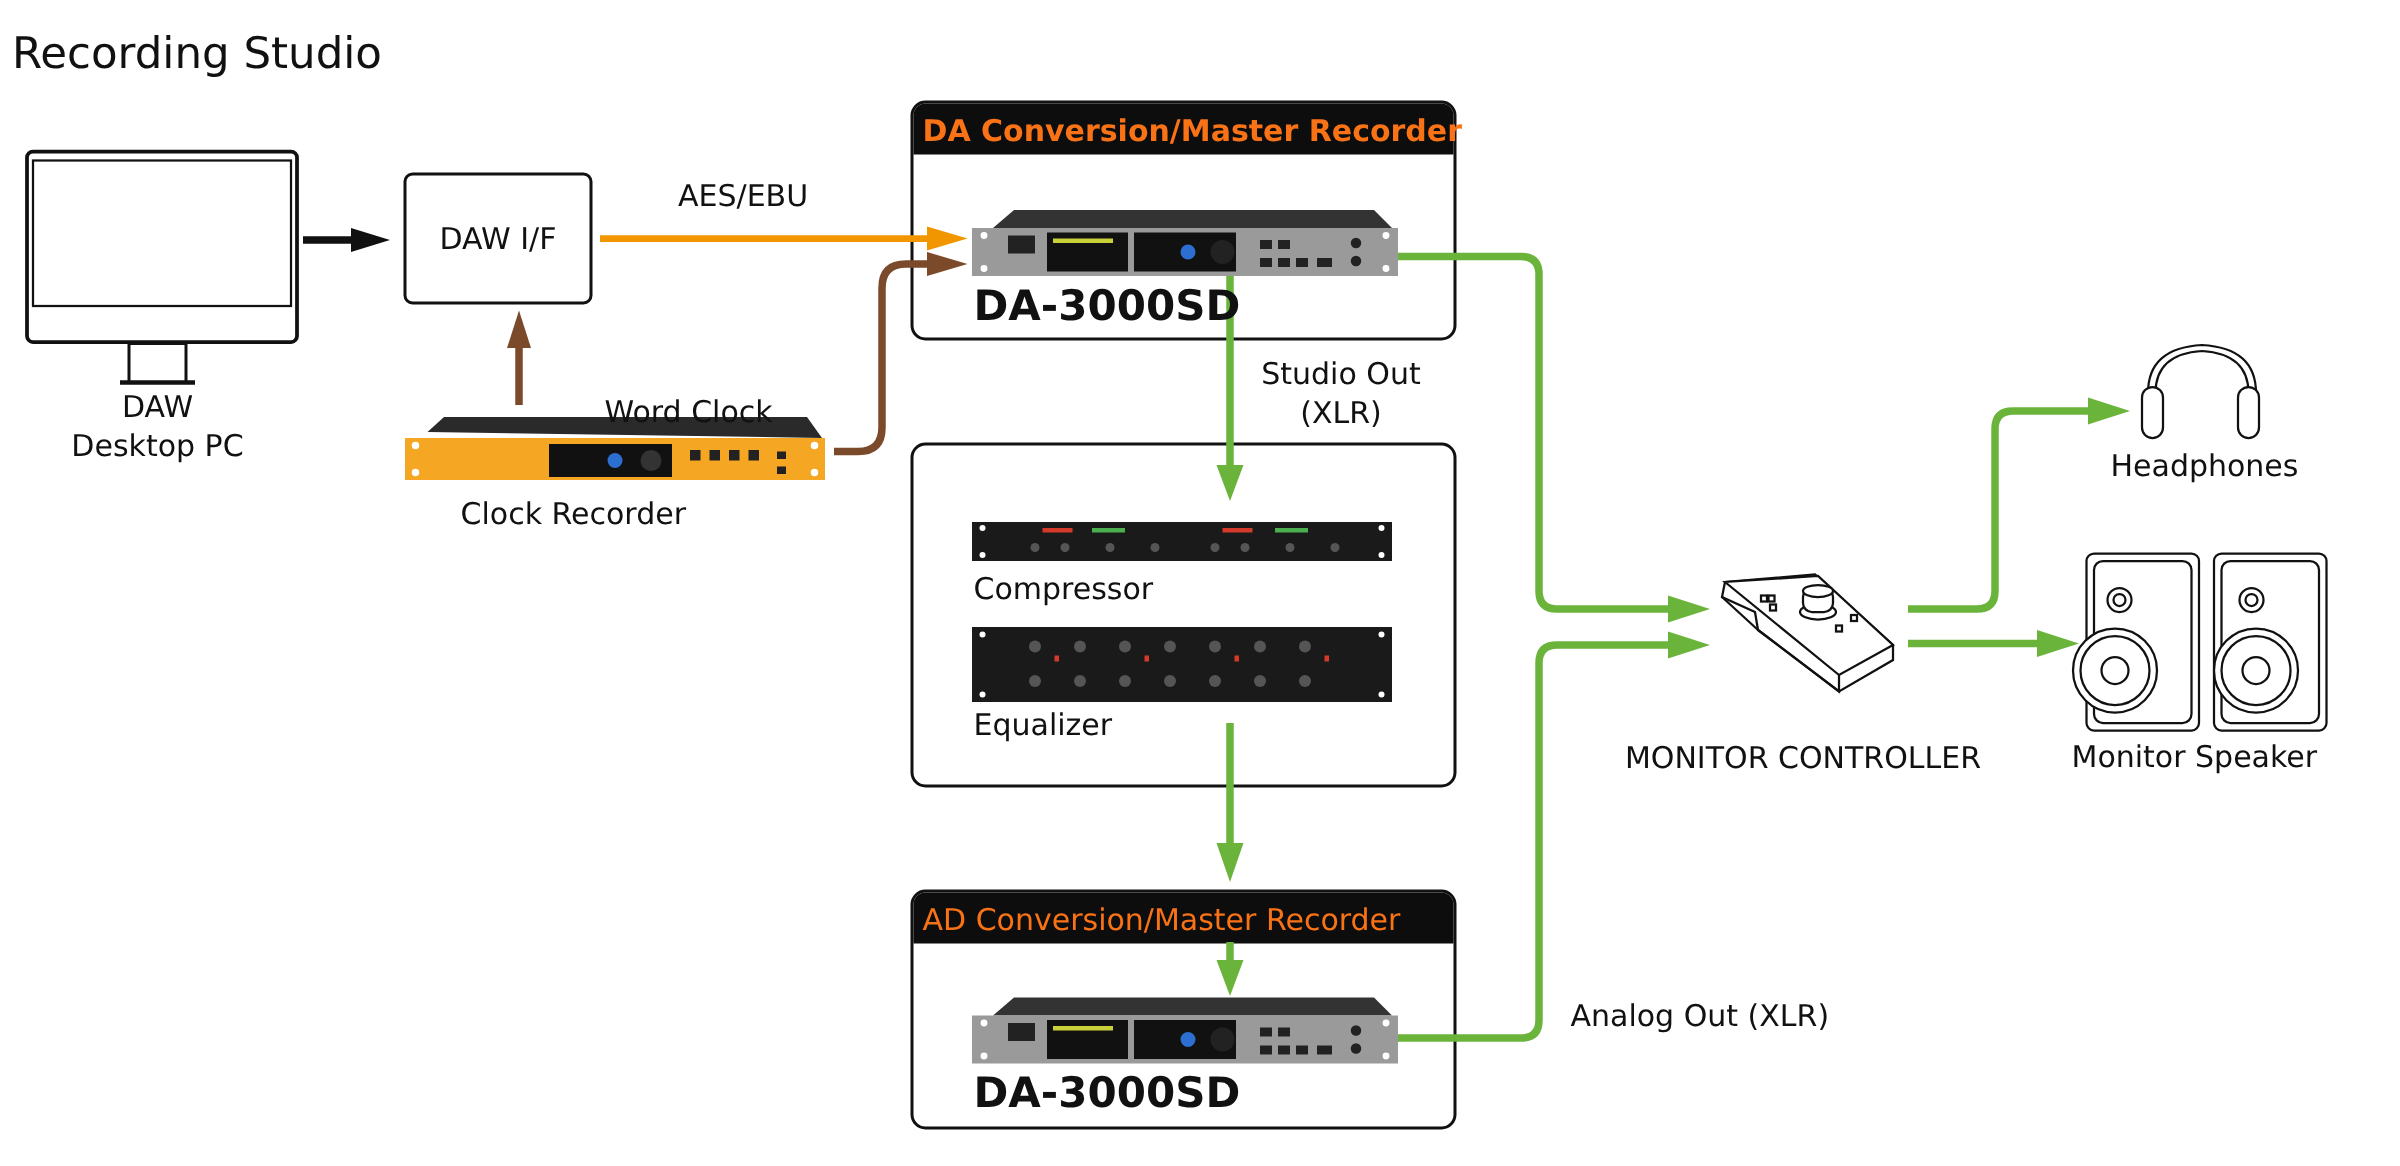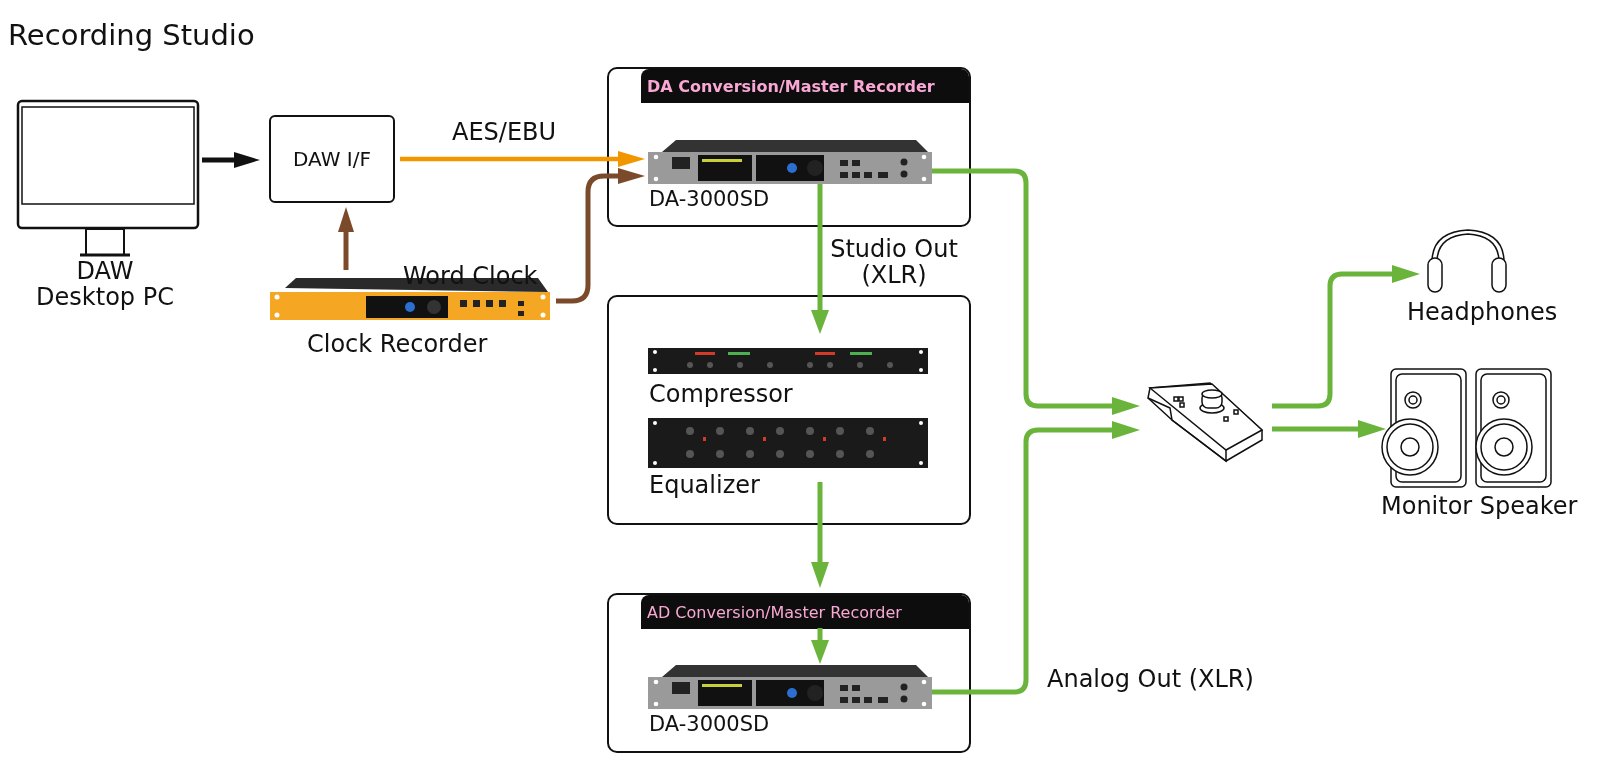"DA Conversion/Master Recorder" .boxhead { color: #f9a8d4 -> #f97316; font-size: 16px -> 20px; margin-left: 32px -> none }
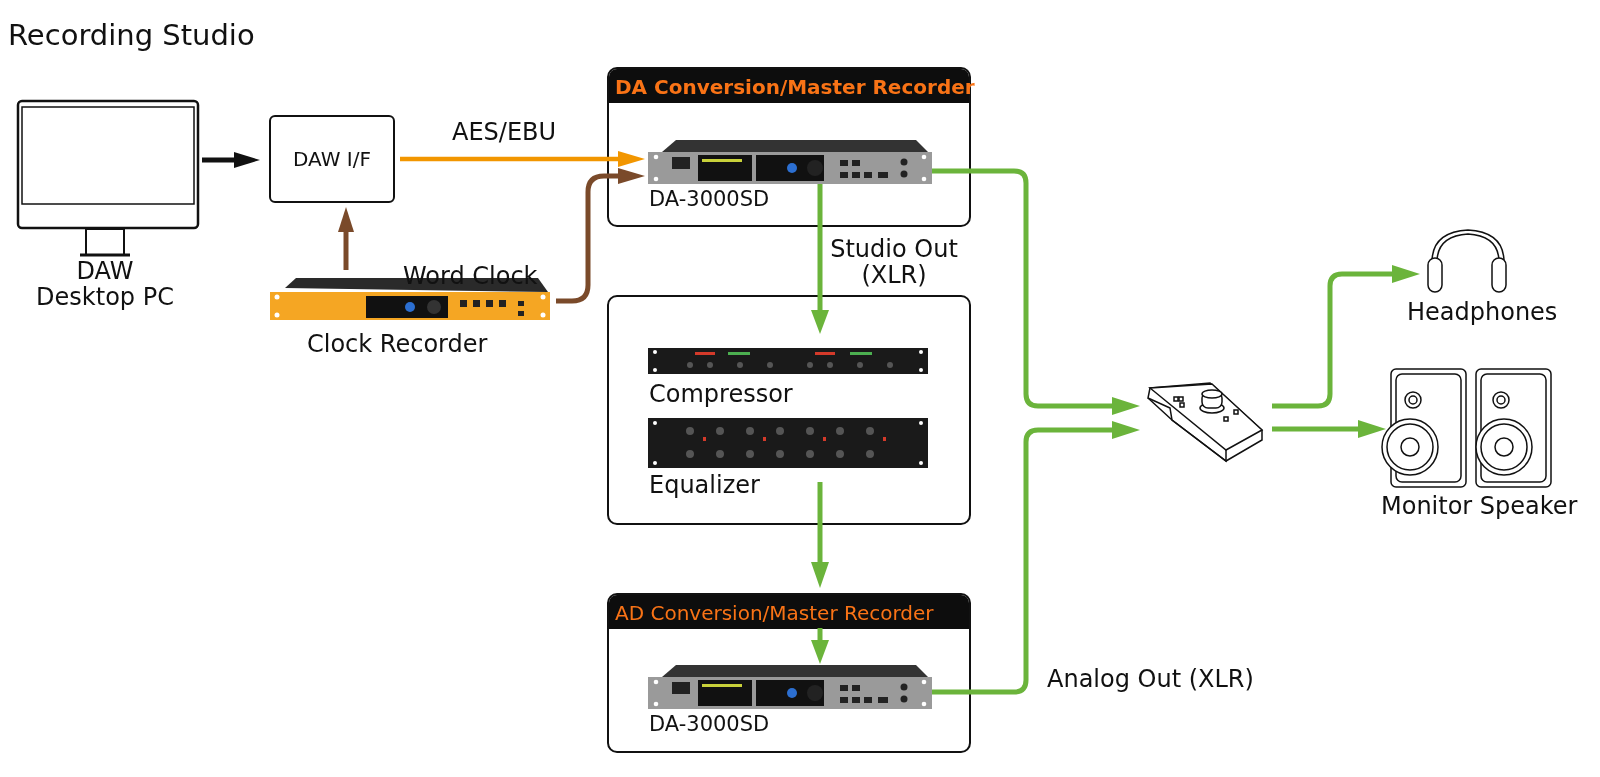"AES/EBU" .lbl { font-size: 24px -> 20px }
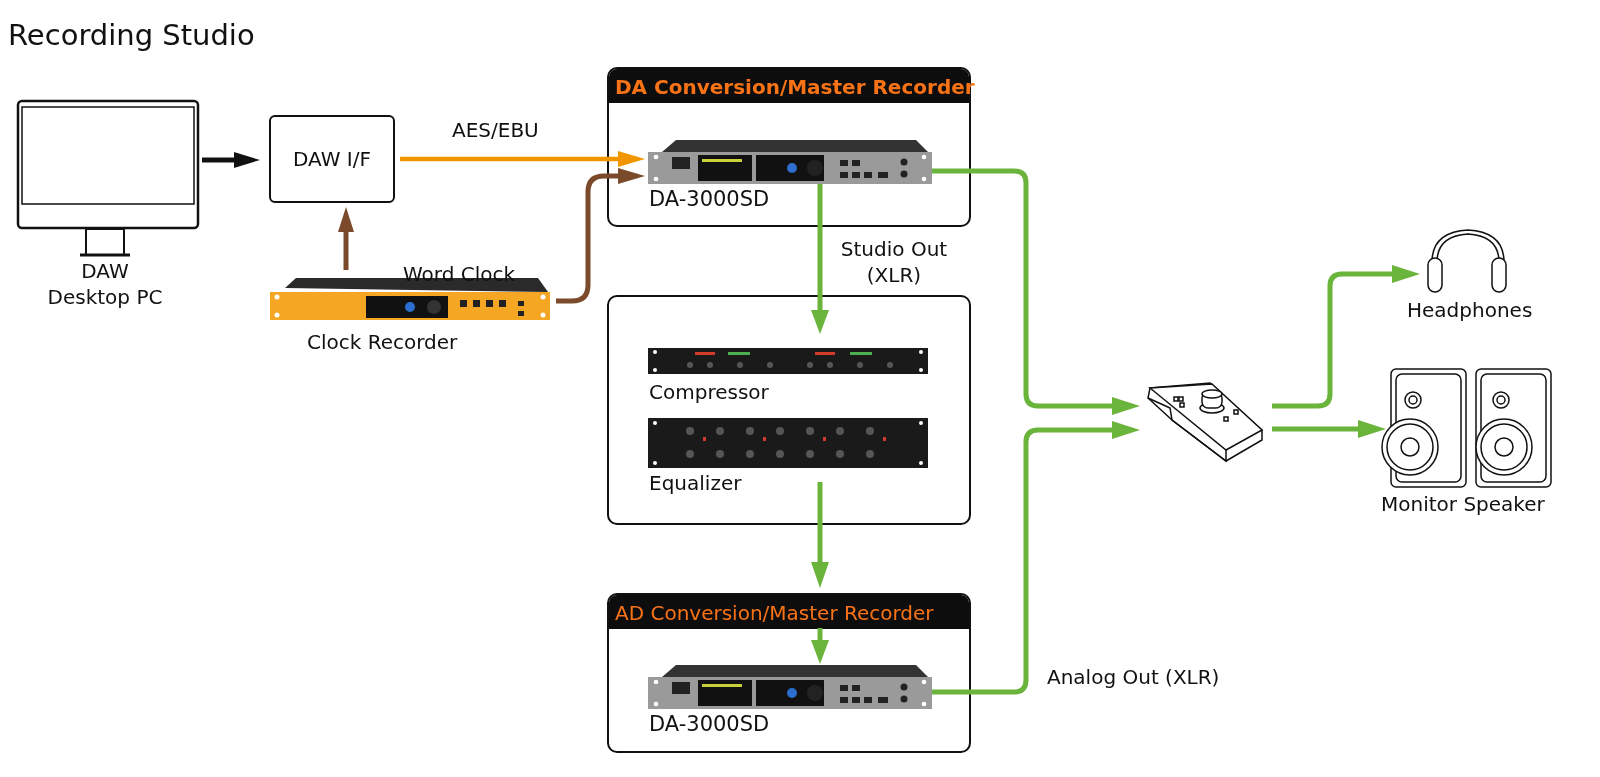"DA-3000SD" .model { font-size: 21px -> 28px; font-weight: 400 -> 700 }
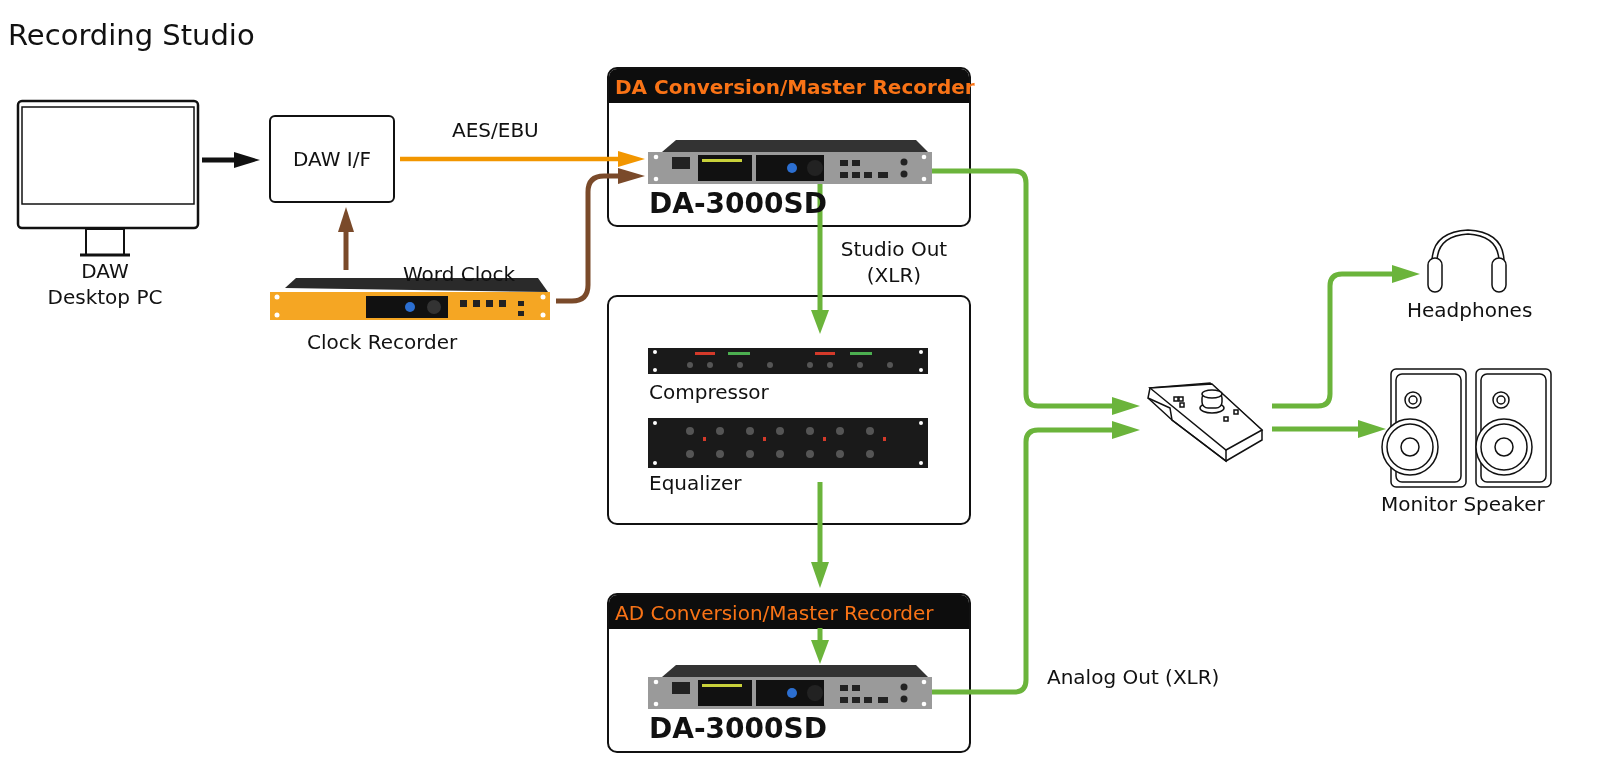"MONITOR CONTROLLER" div { html: none -> <div>MONITOR CONTROLLER</div> }
